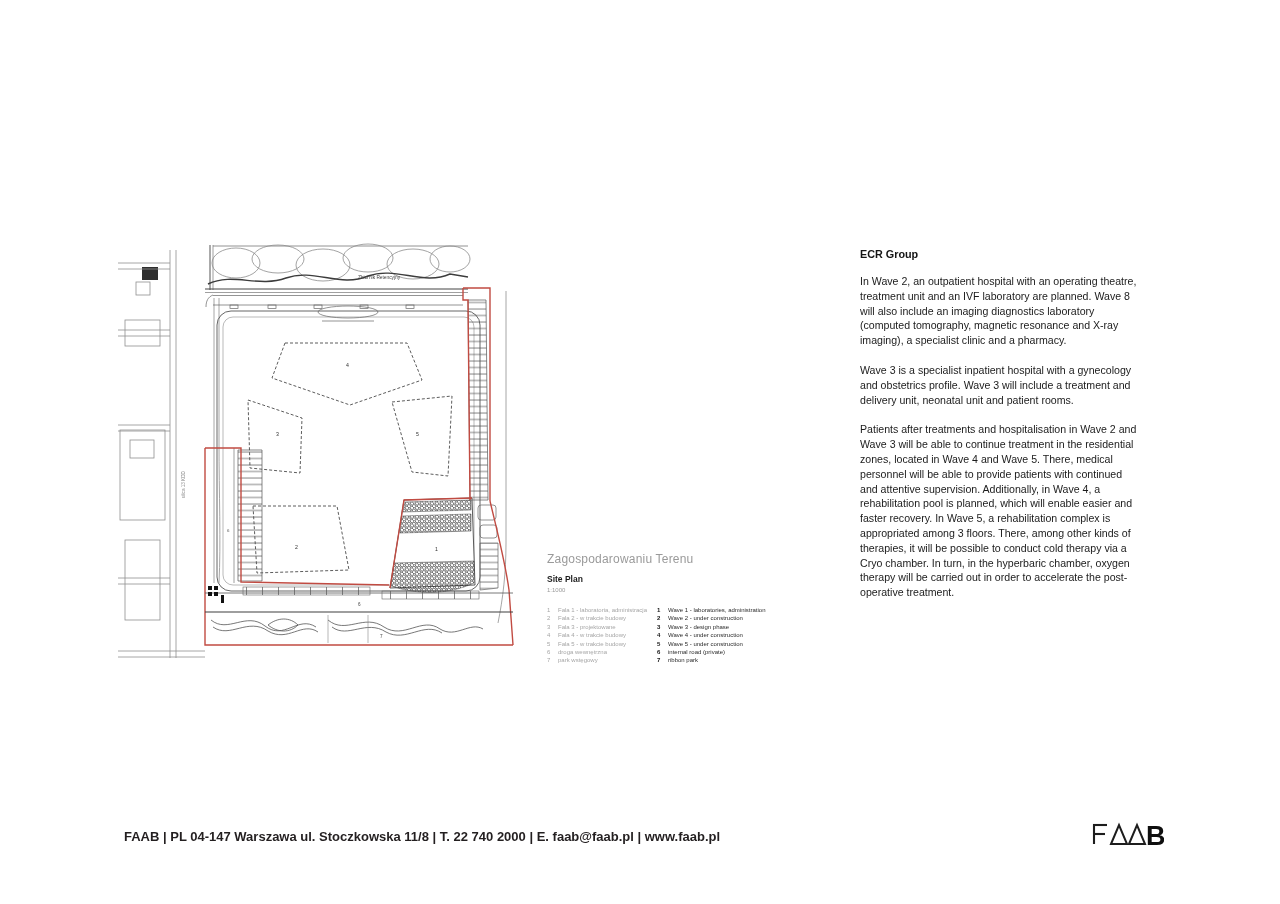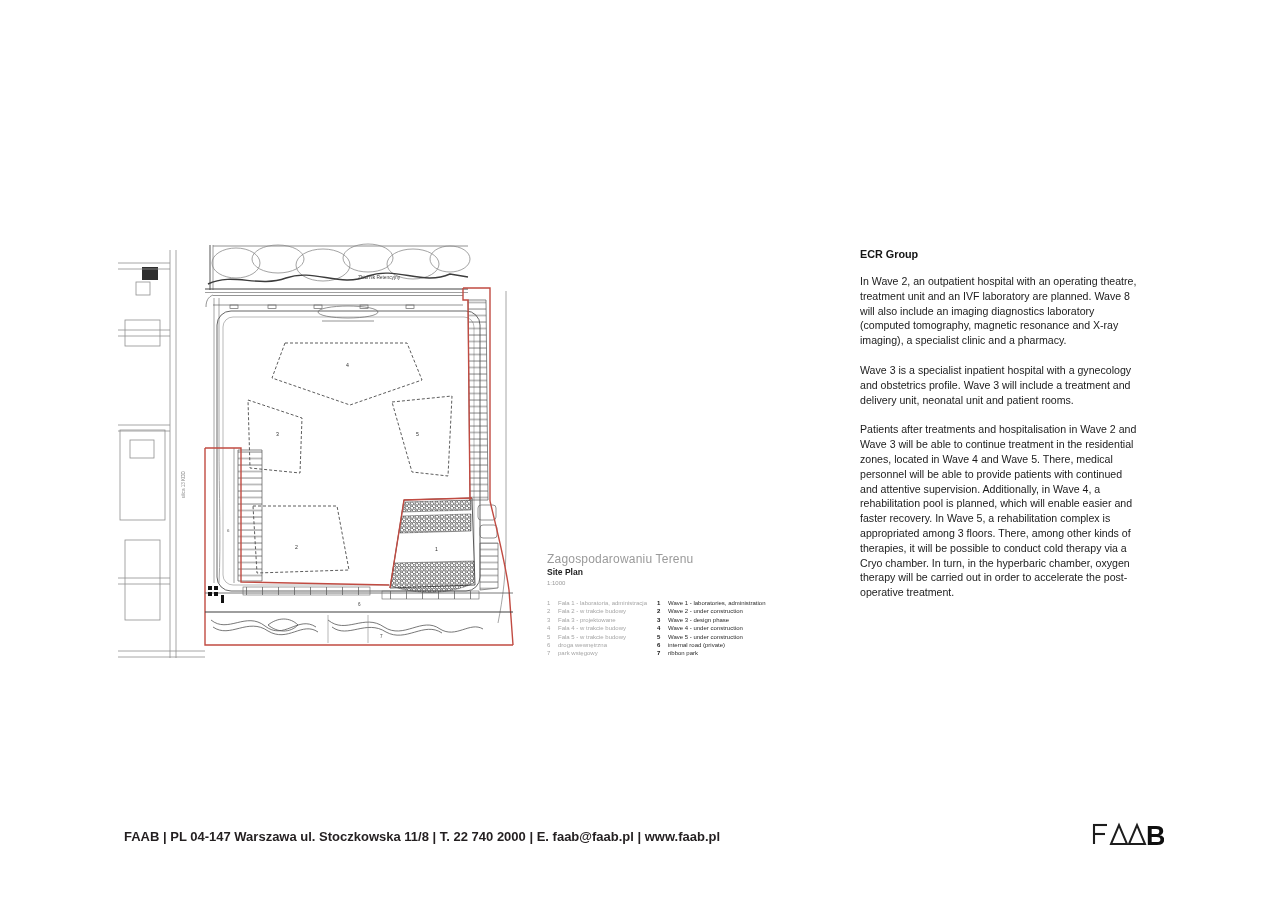"Site Plan" .legend-title-en { margin-top: 1px -> 8px }
